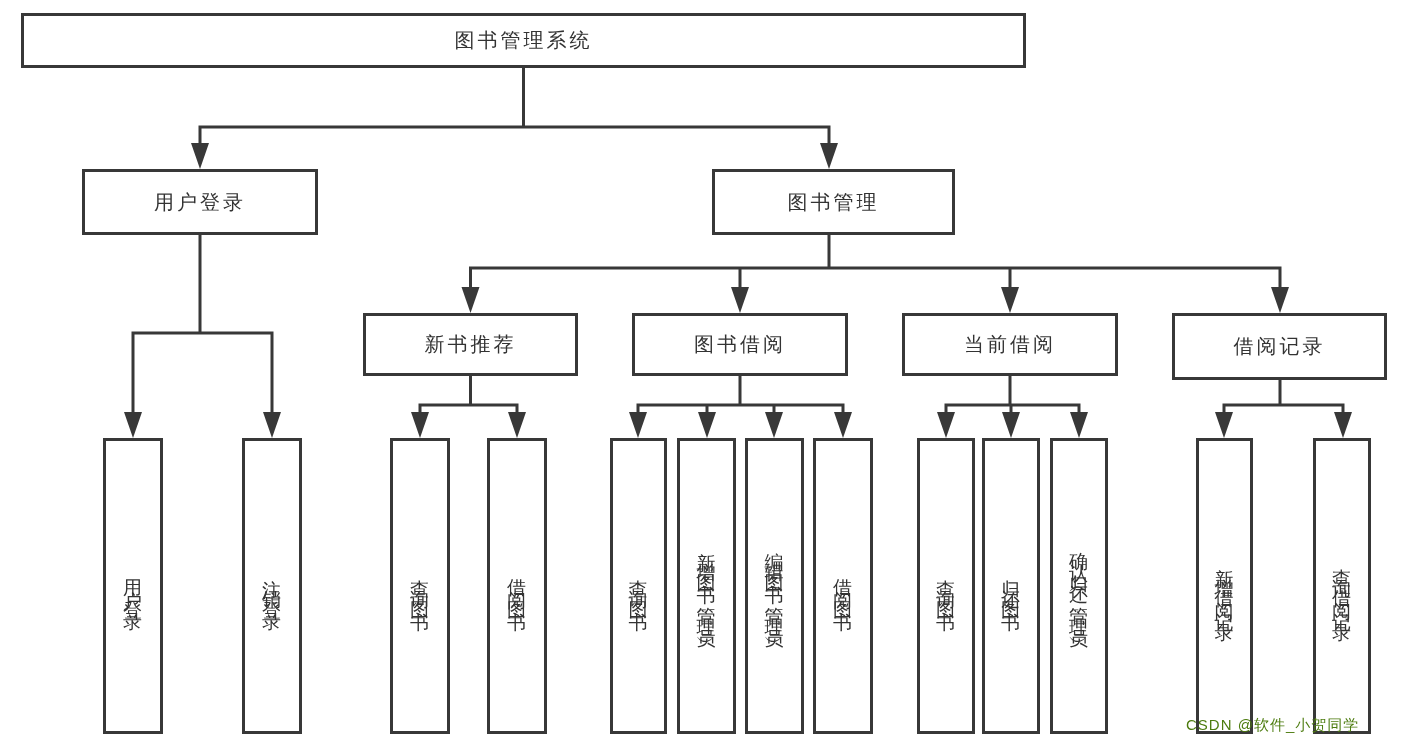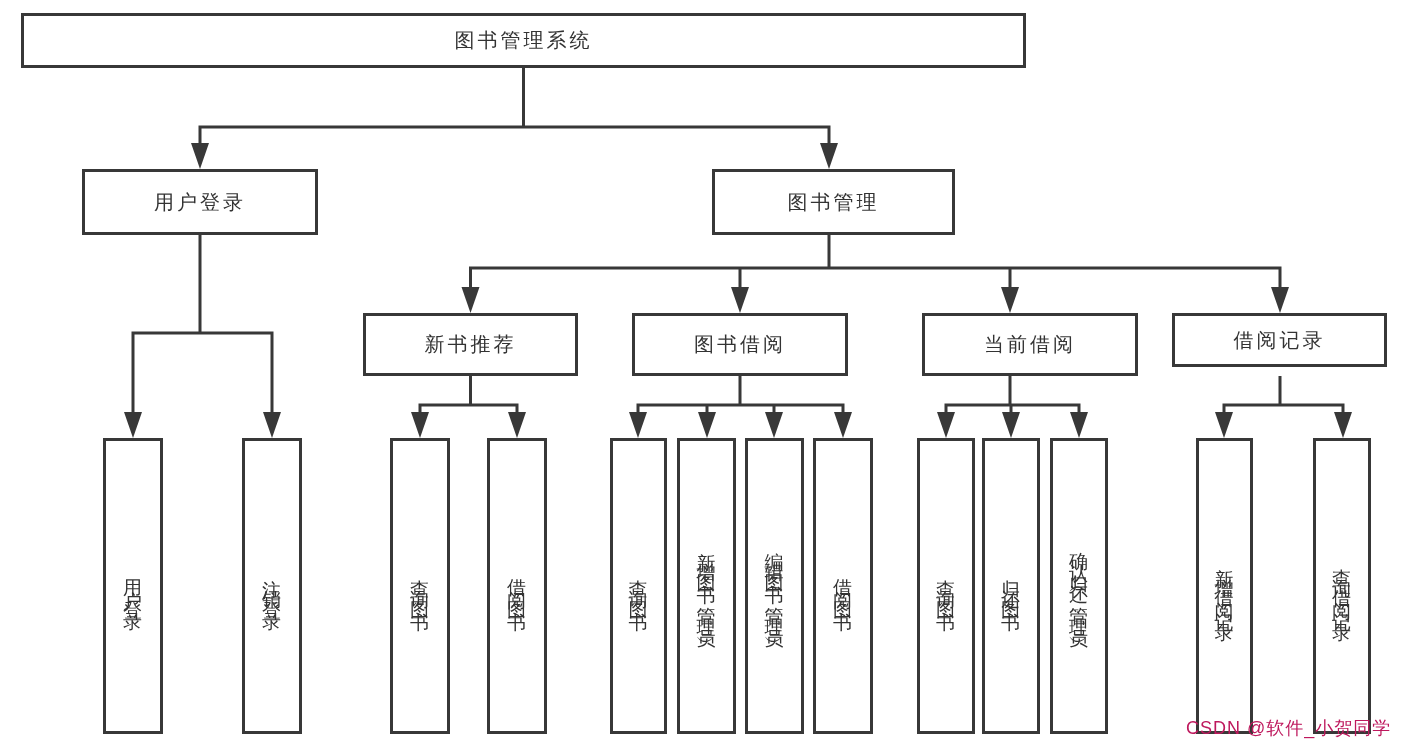"当前借阅" div.box { margin-left: 20px -> none }
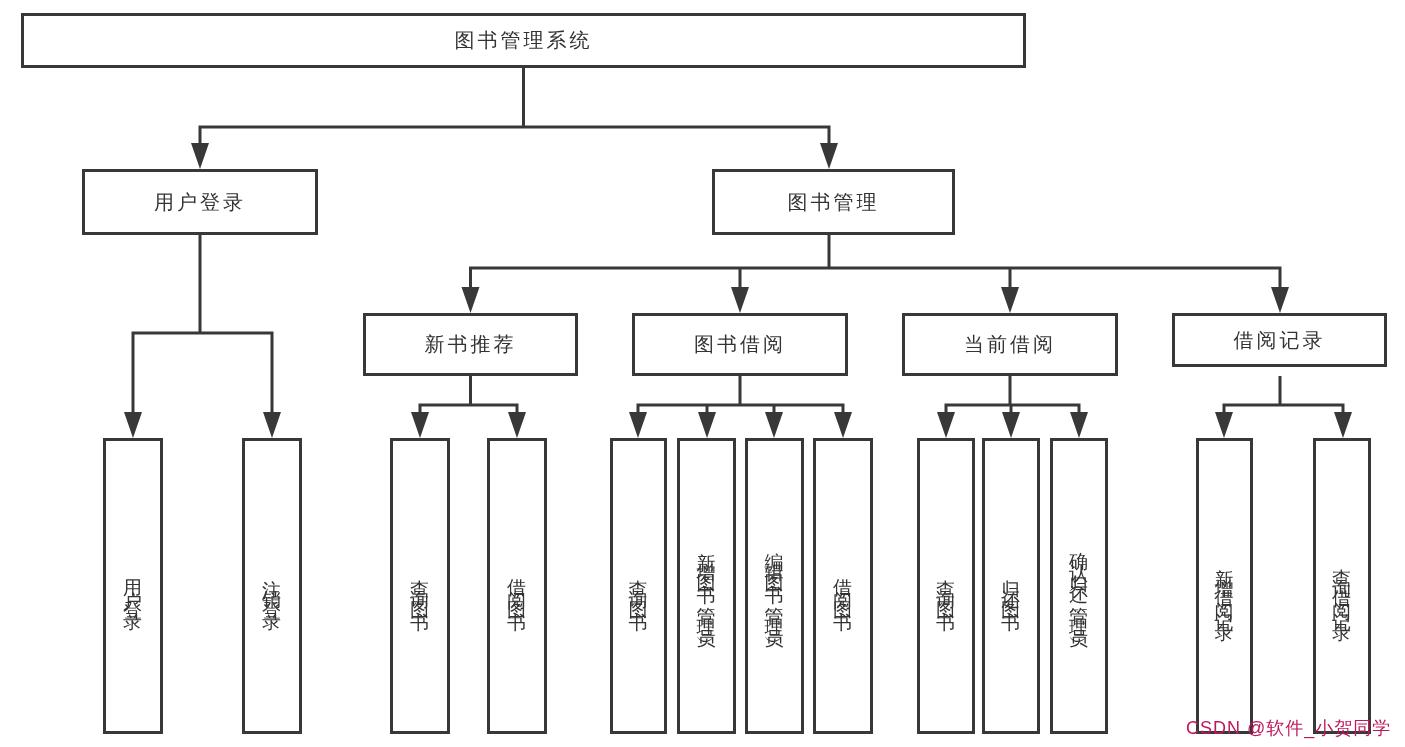"借阅记录" div.box { height: 54px -> 67px }
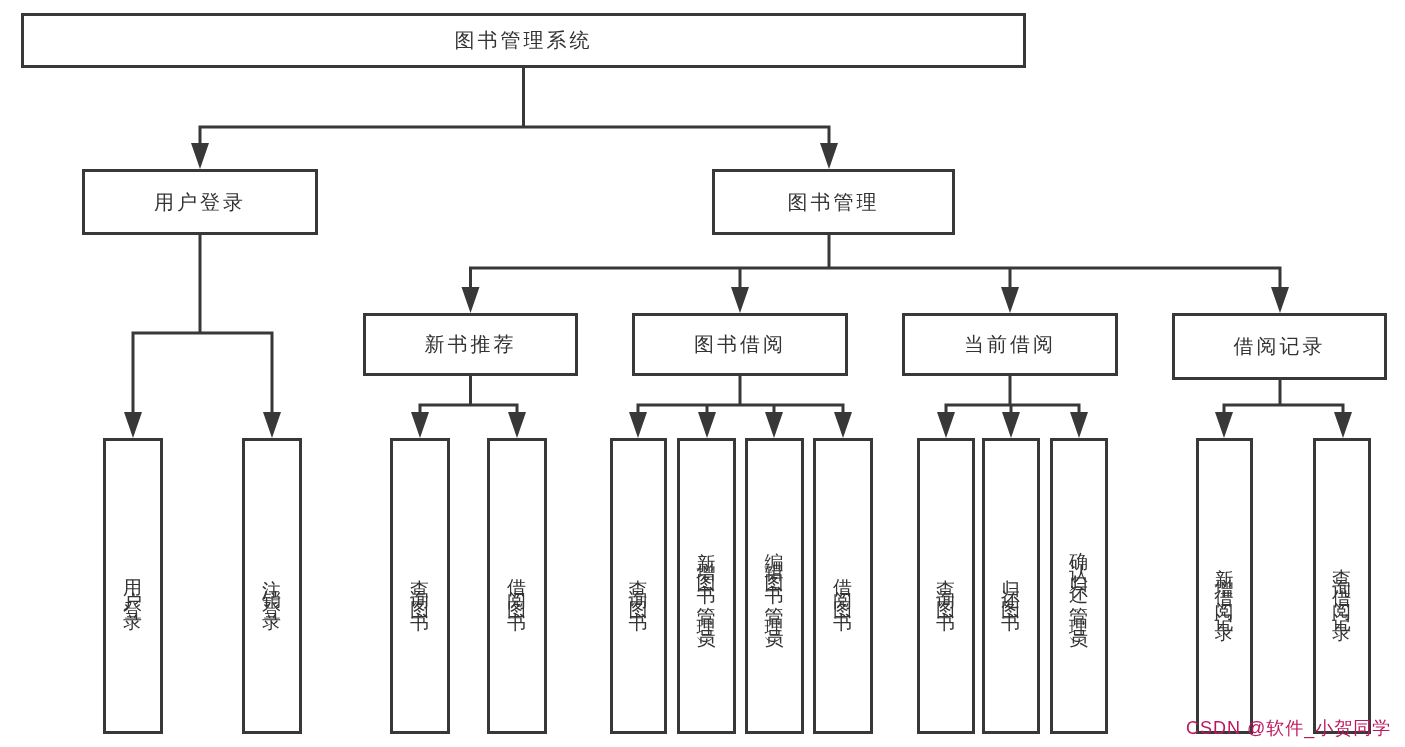"CSDN @软件_小贺同学" #watermark { color: #be185d -> #4d7c0f; font-size: 18px -> 15px }
